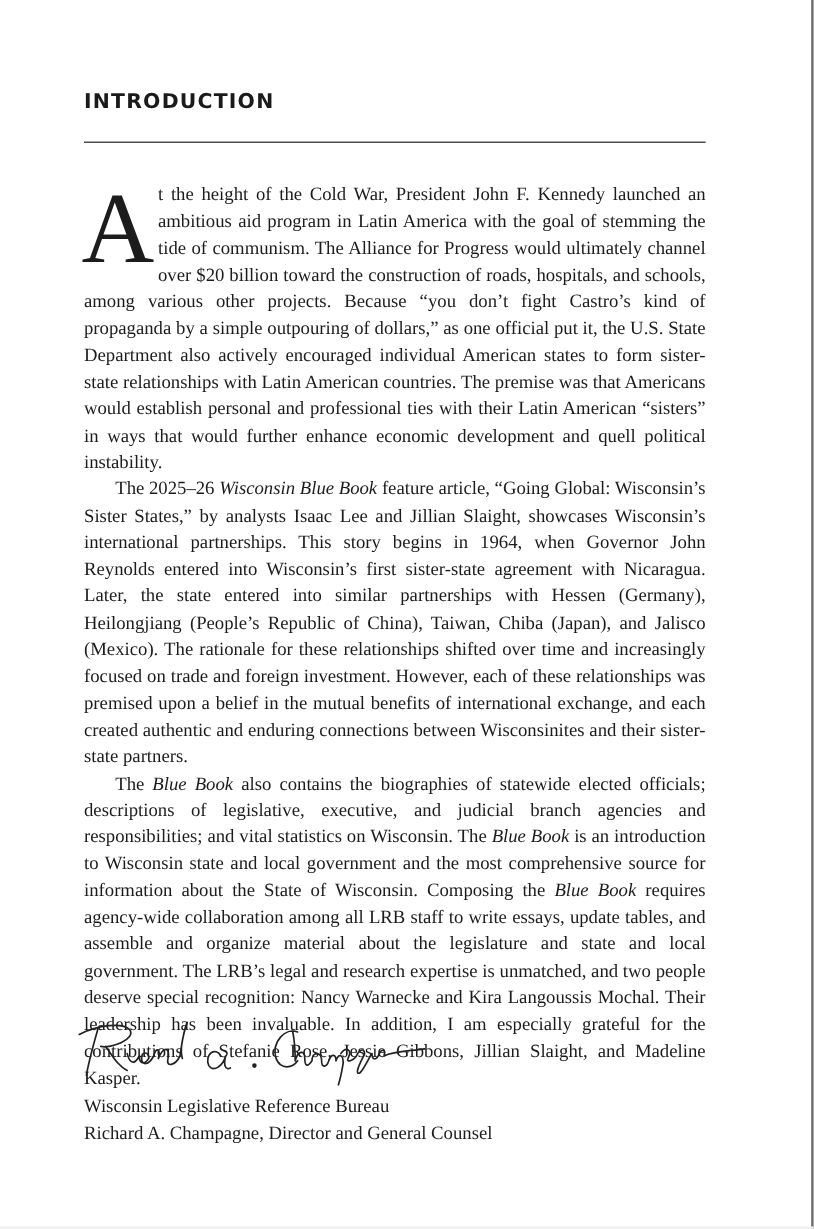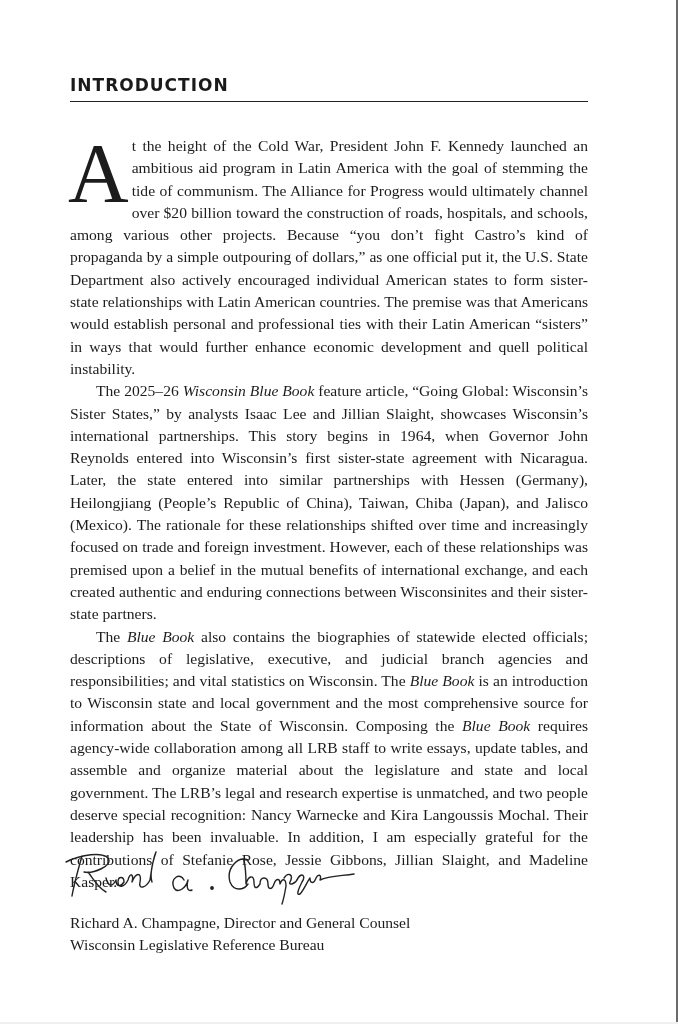"INTRODUCTION" .heading { padding-bottom: 5px -> 22px }
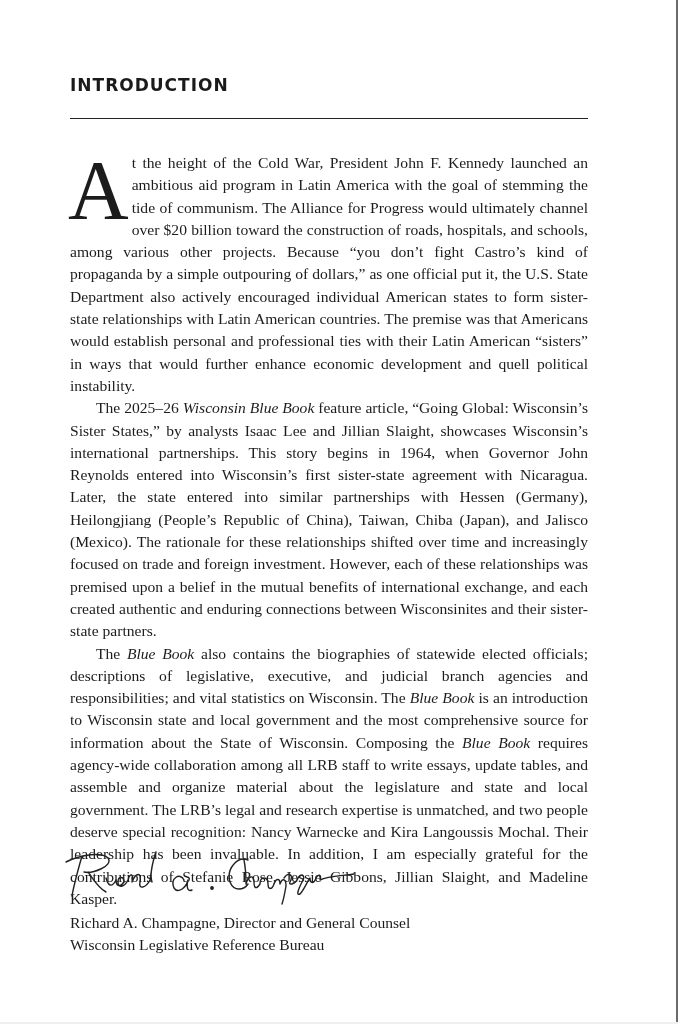"Richard A. Champagne, Director and" div { order: before "Wisconsin Legislative Reference Bureau" -> after "Wisconsin Legislative Reference Bureau" }
